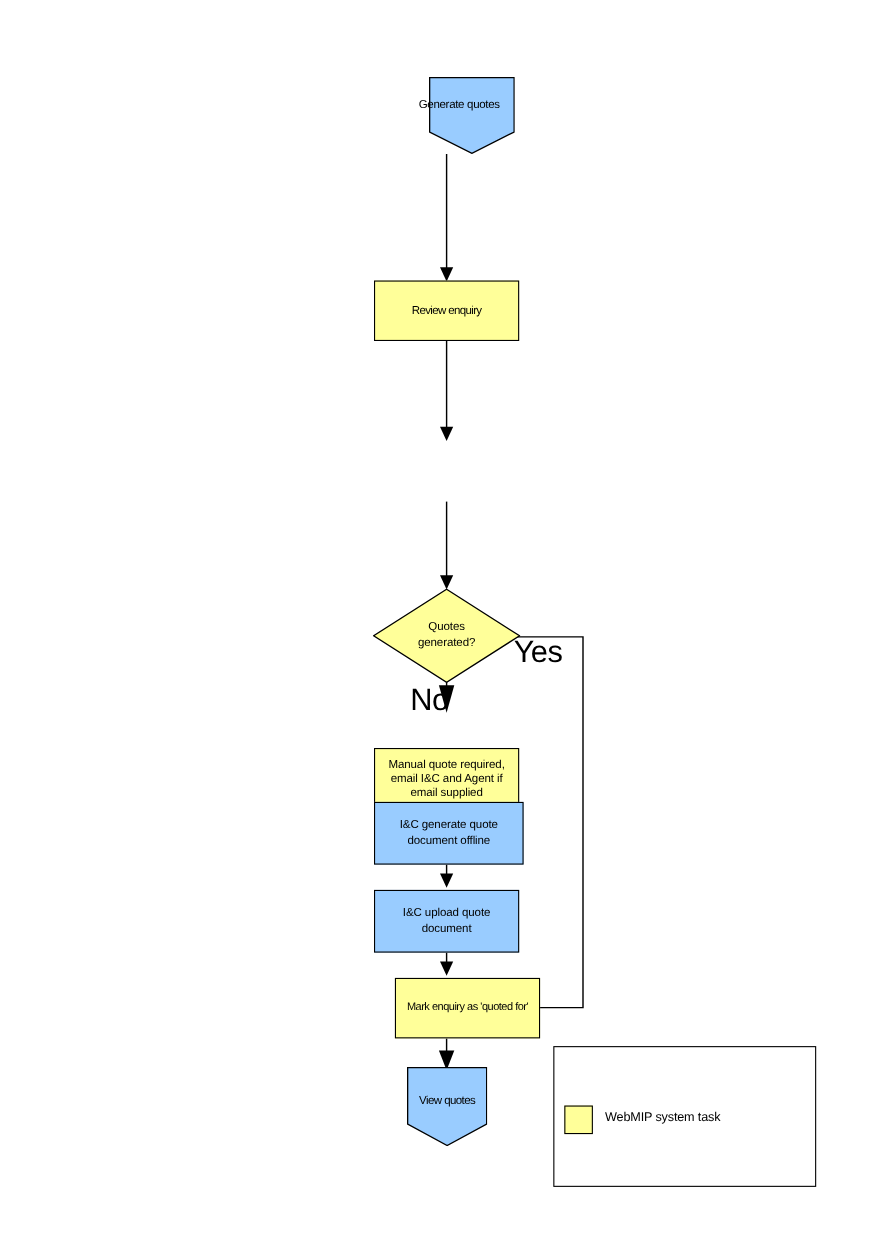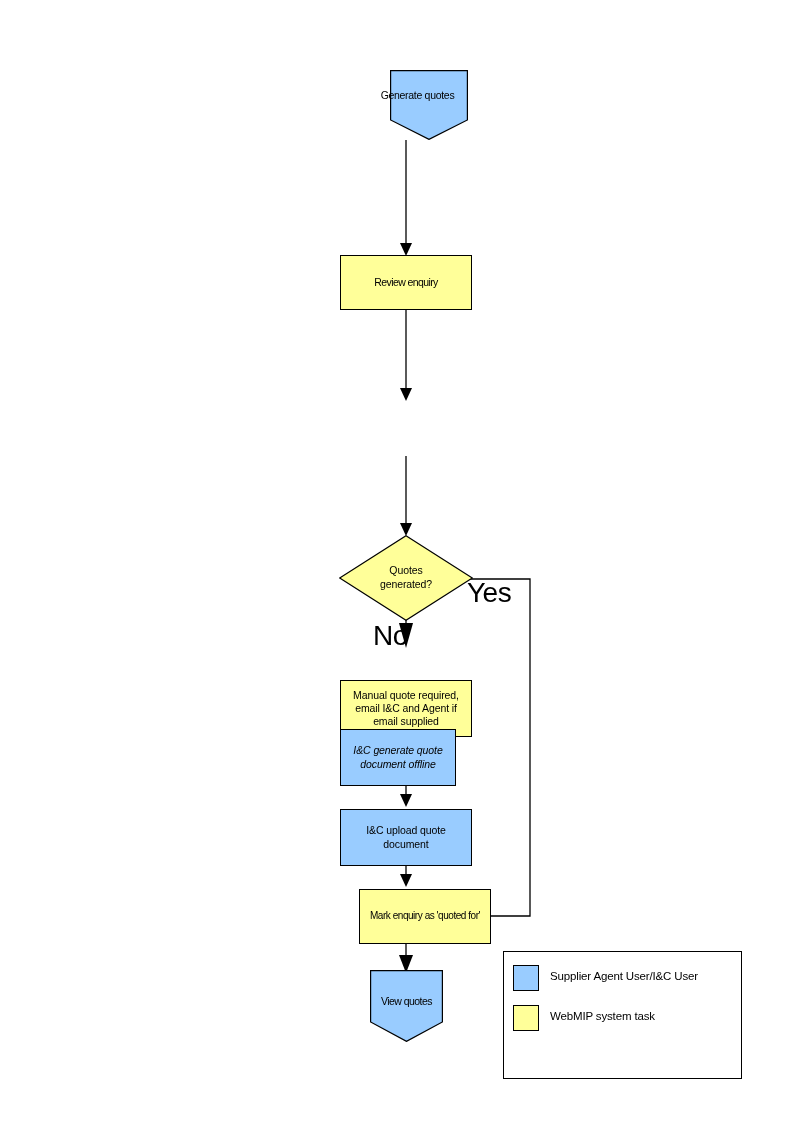"I&C generate quote" div.node { font-style: italic -> none; width: 116px -> 136px }
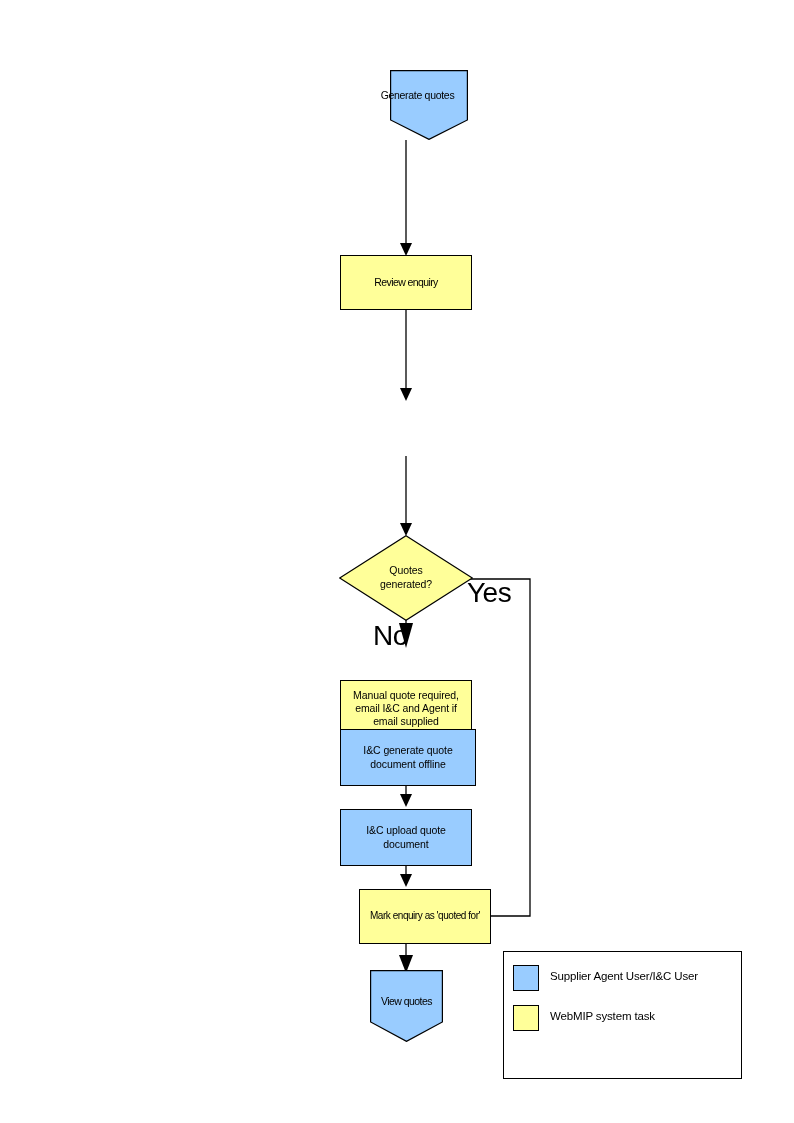"Supplier Agent User/I&C User" div.legend-row { html: <div> <span></span> <span>Supplier Agent User/I&amp;C User</span> </div> -> none }
